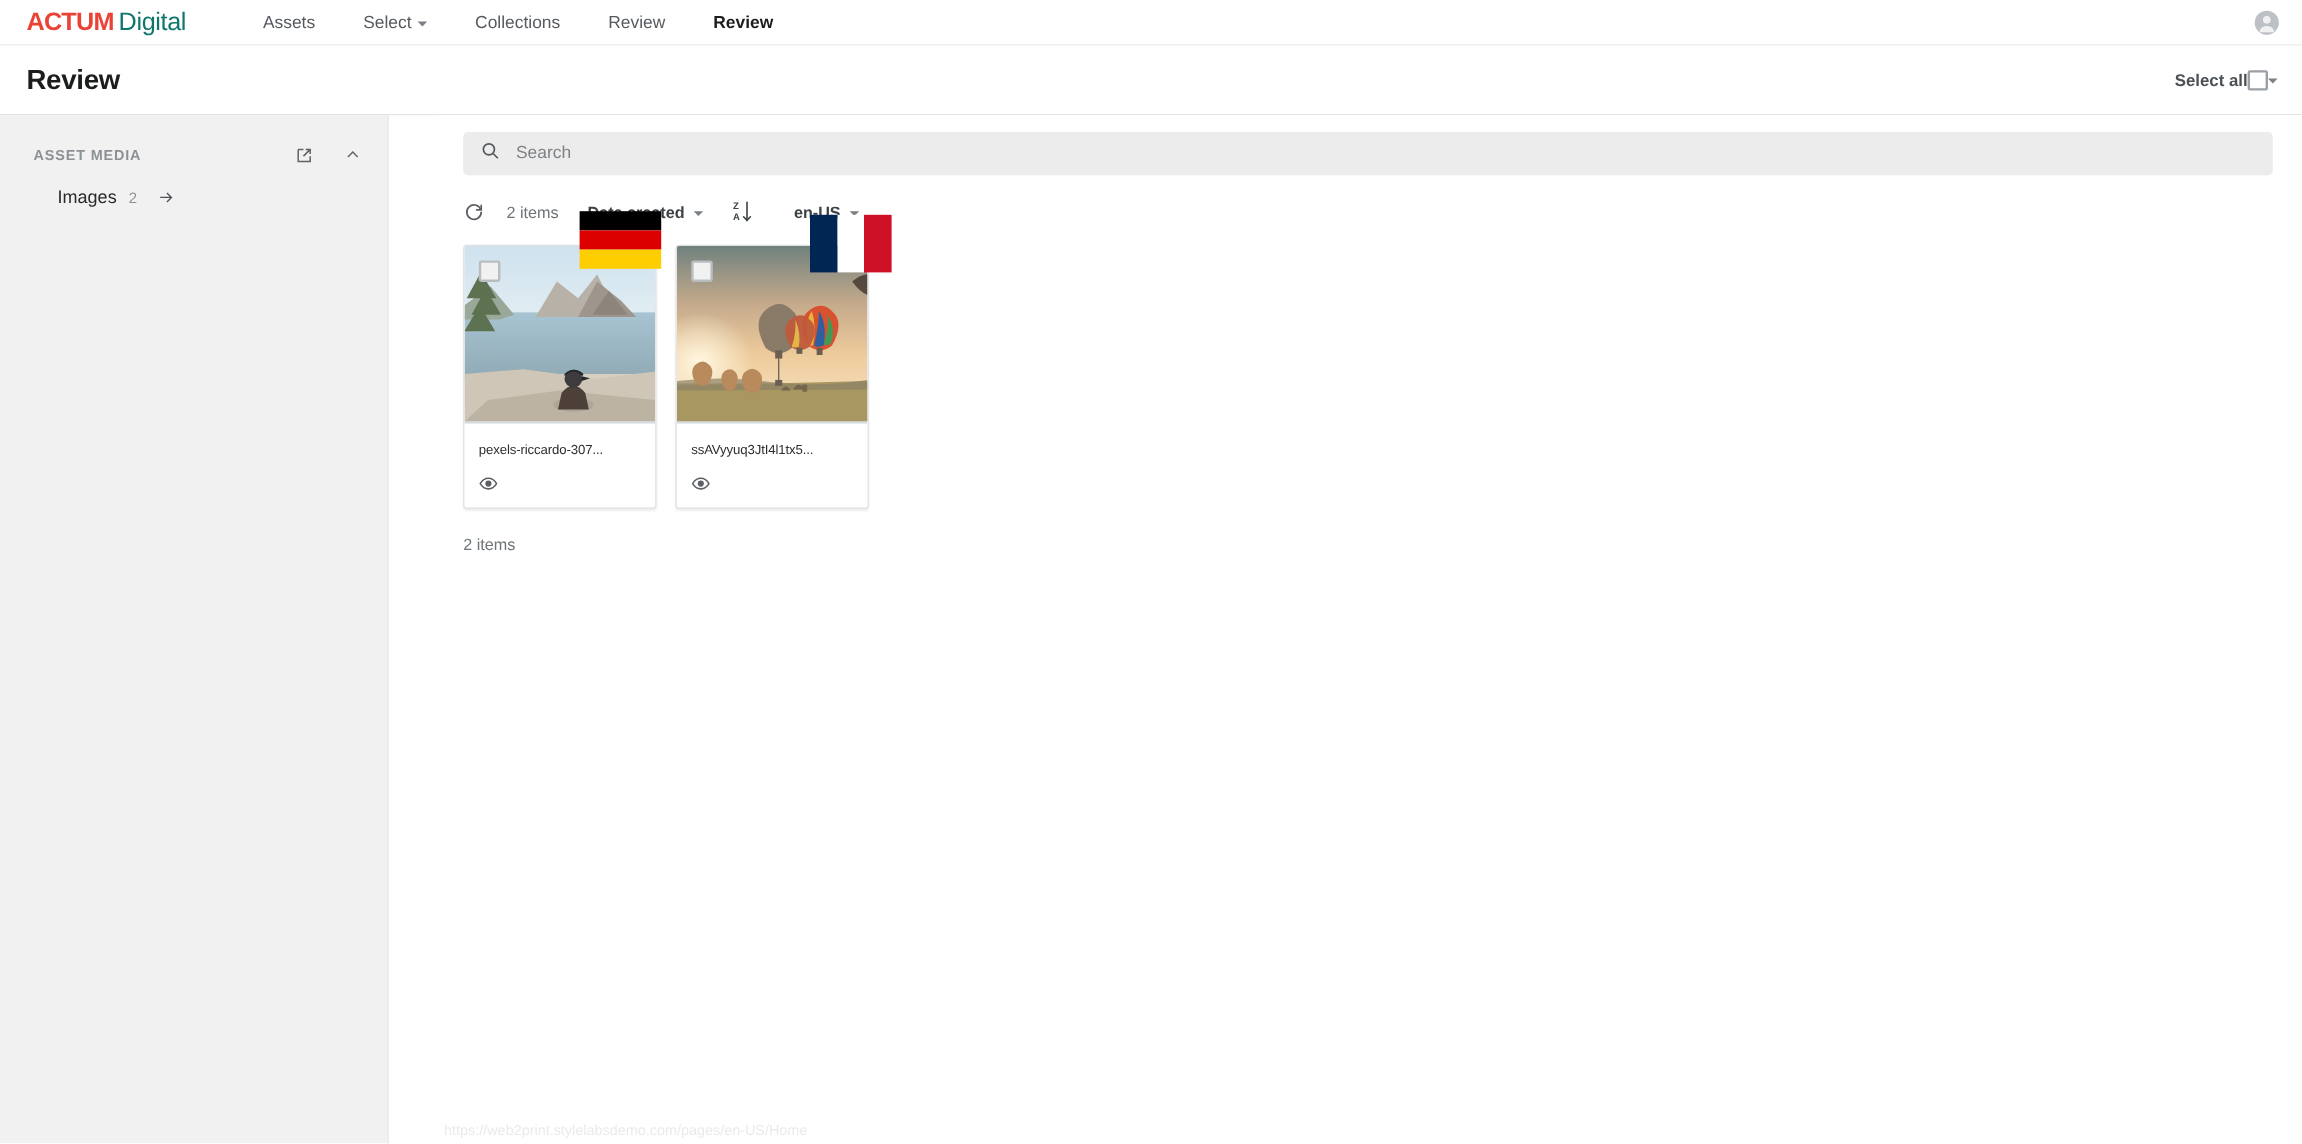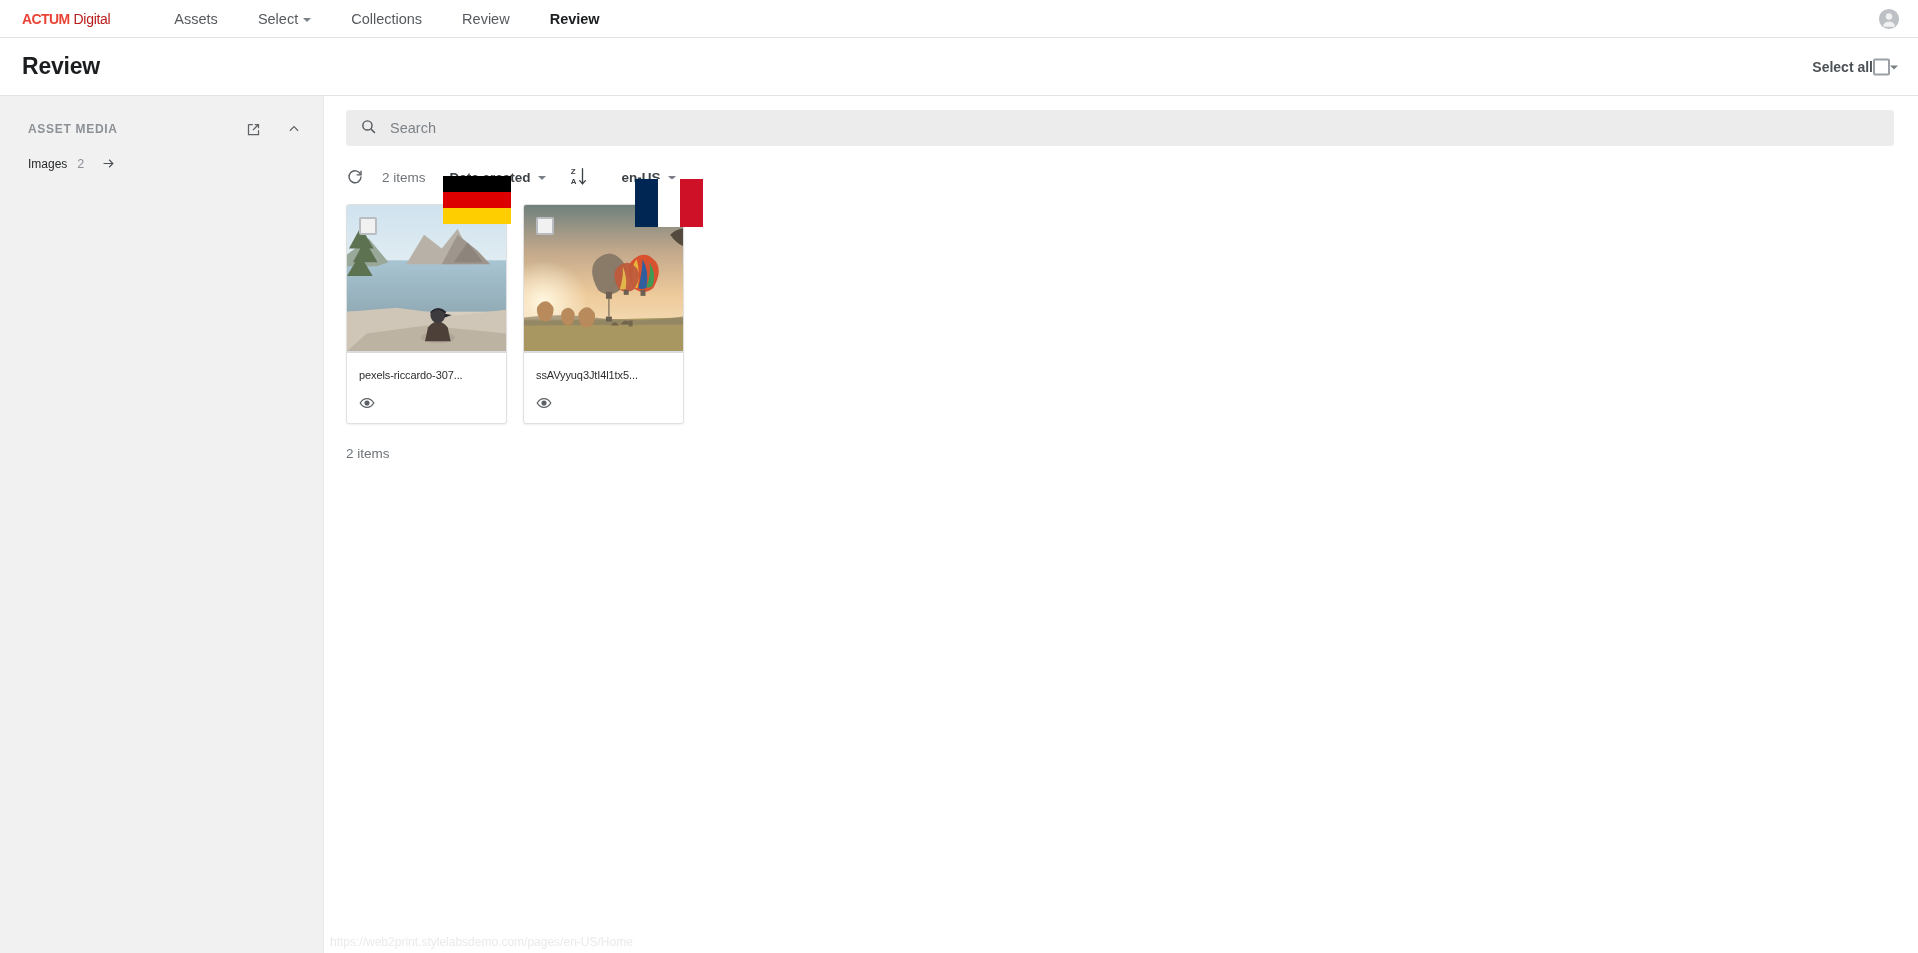"ACTUM" .logo { font-size: 14px -> 21px }
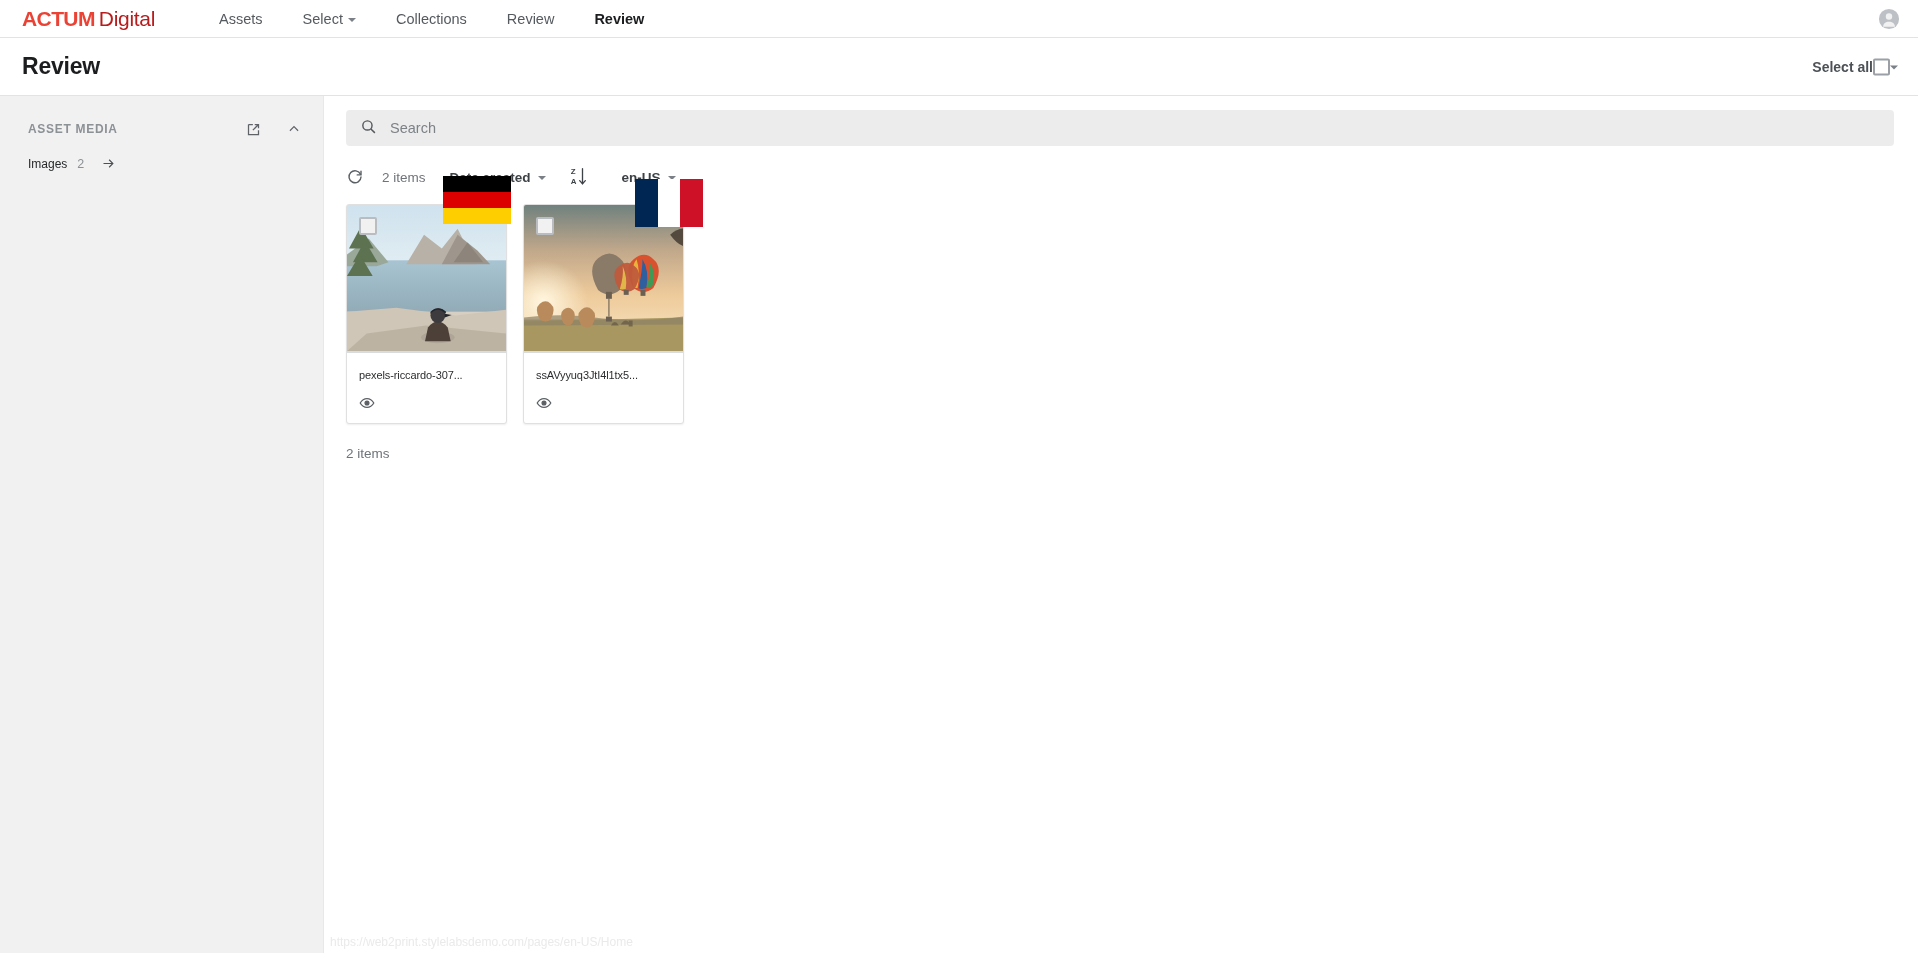"Digital" .logo .word { color: #b91c1c -> #0f766e }
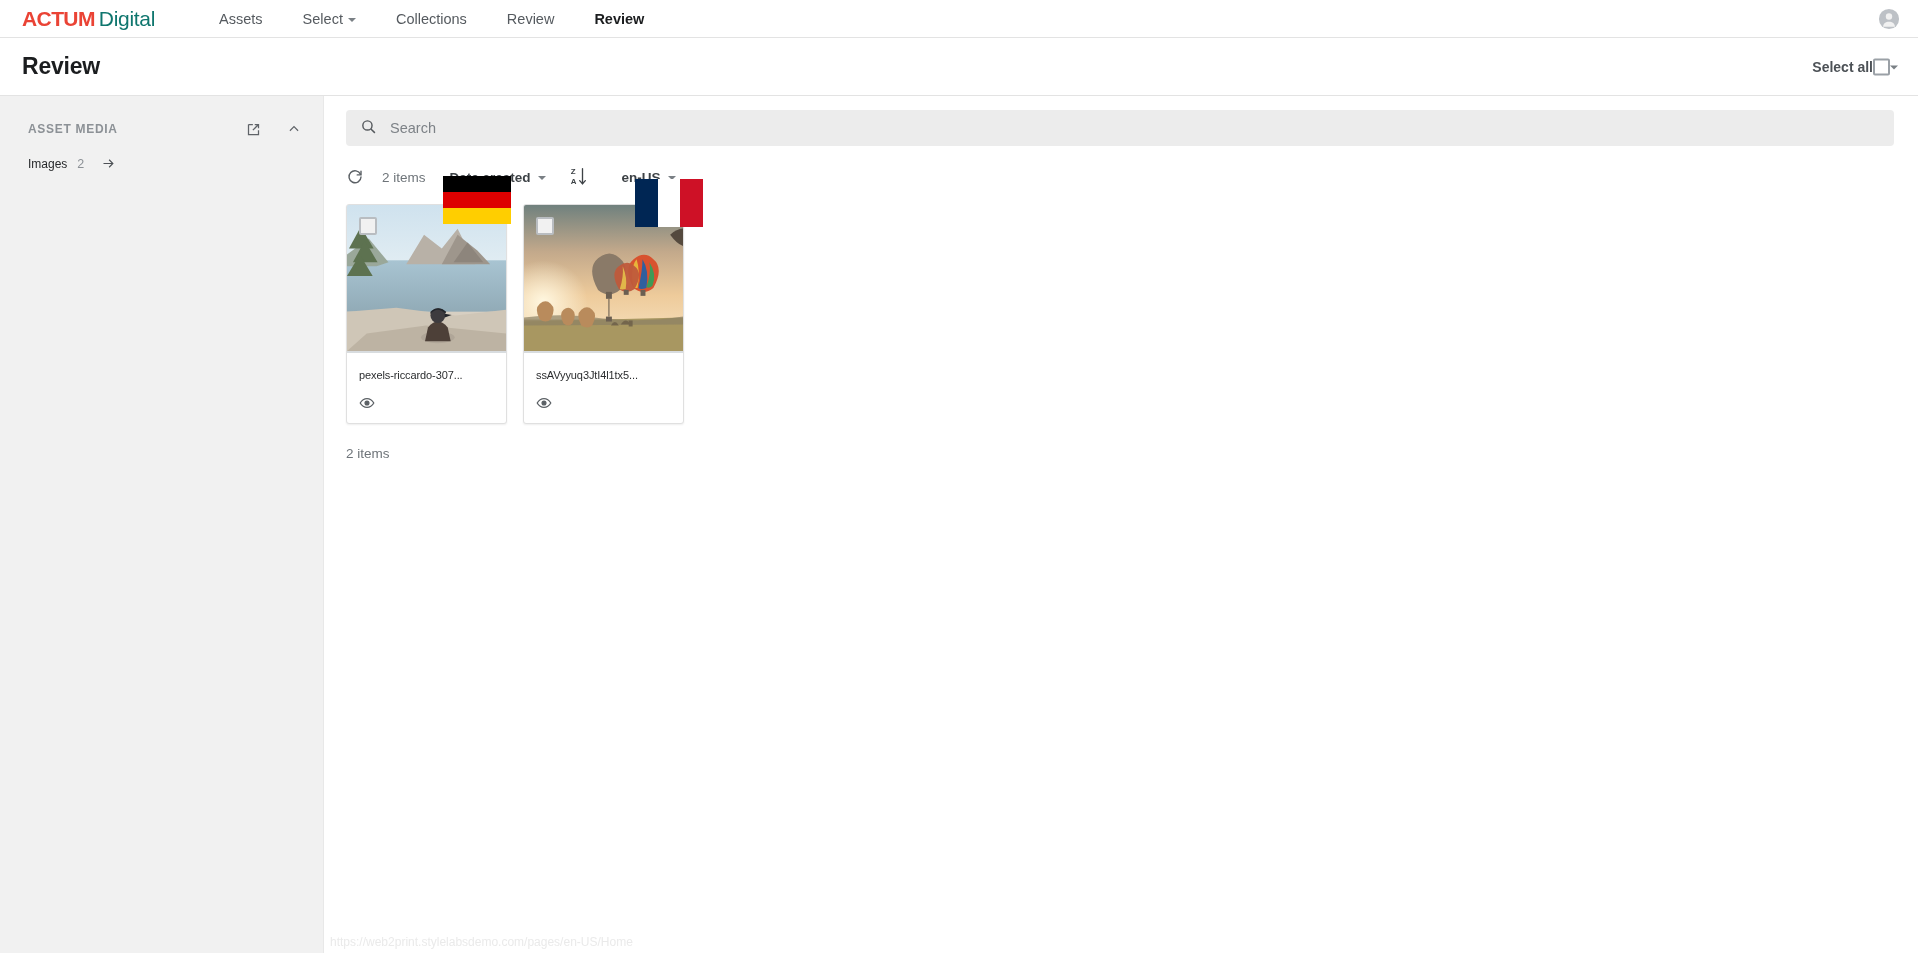"ASSET MEDIA" .wrap { gap: none -> 40px }
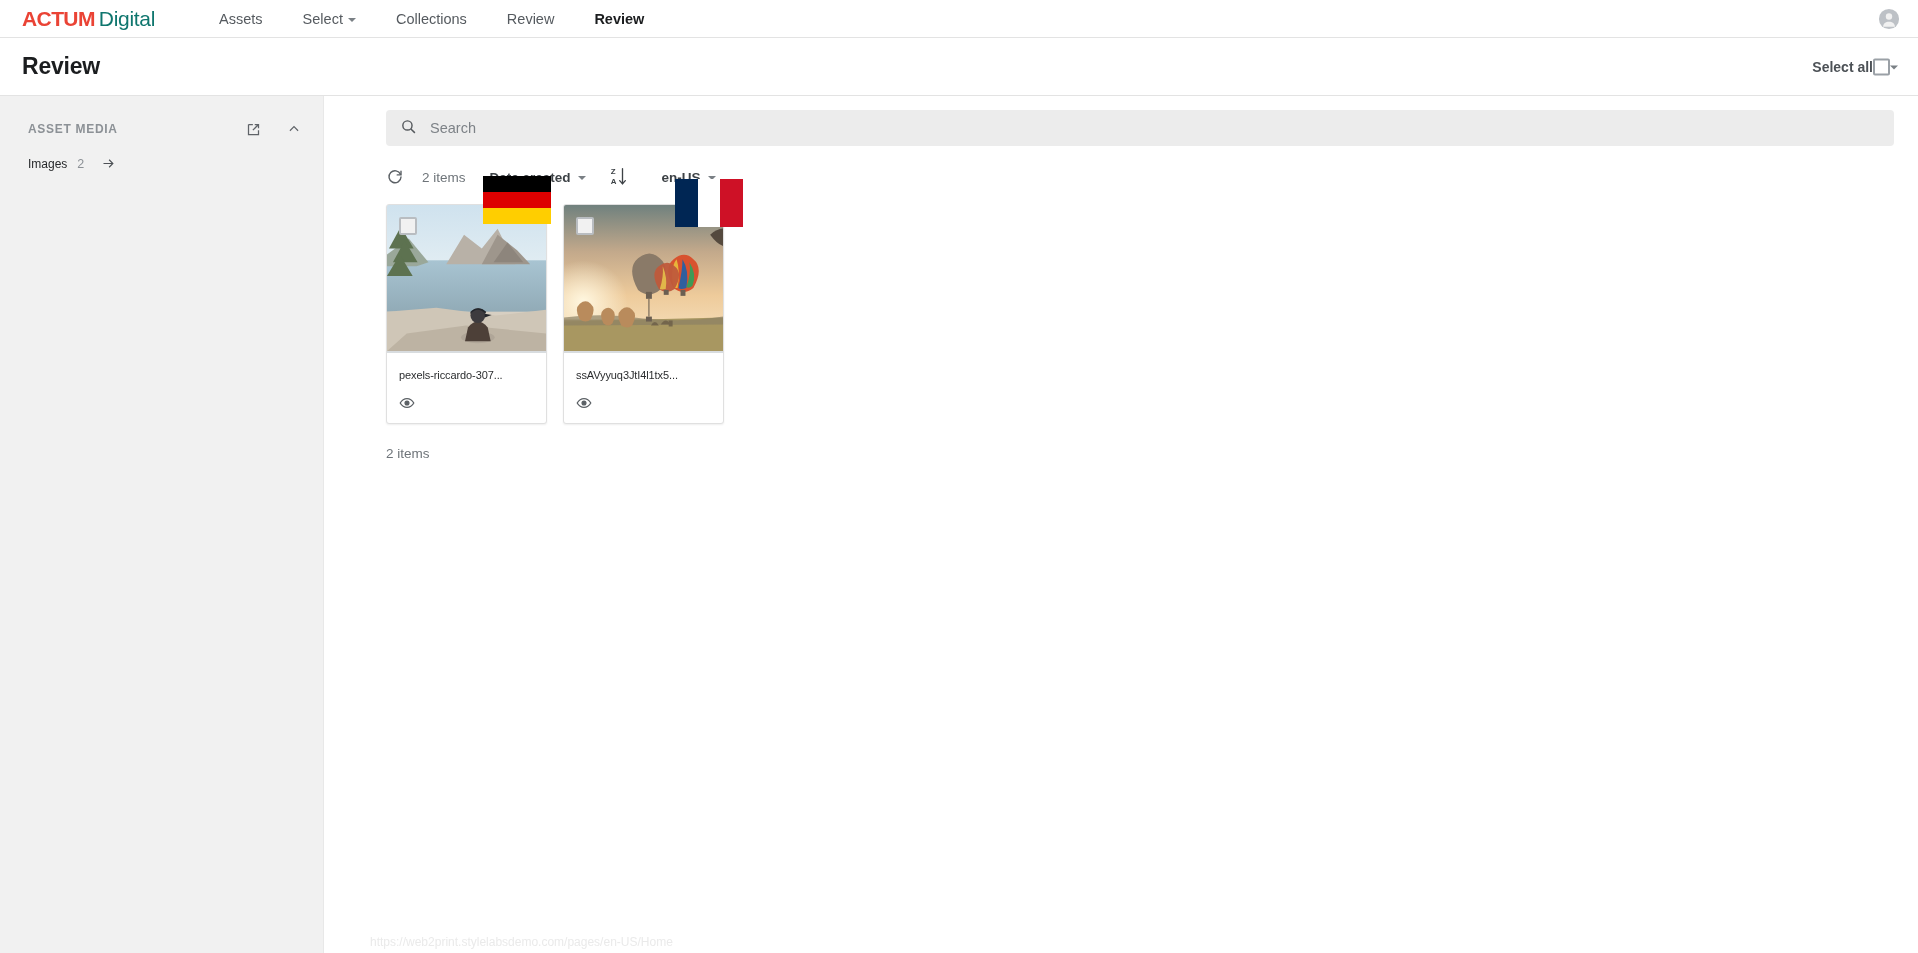"Images" .sb-item-label { font-size: 12px -> 15px; margin-left: none -> 20px }
